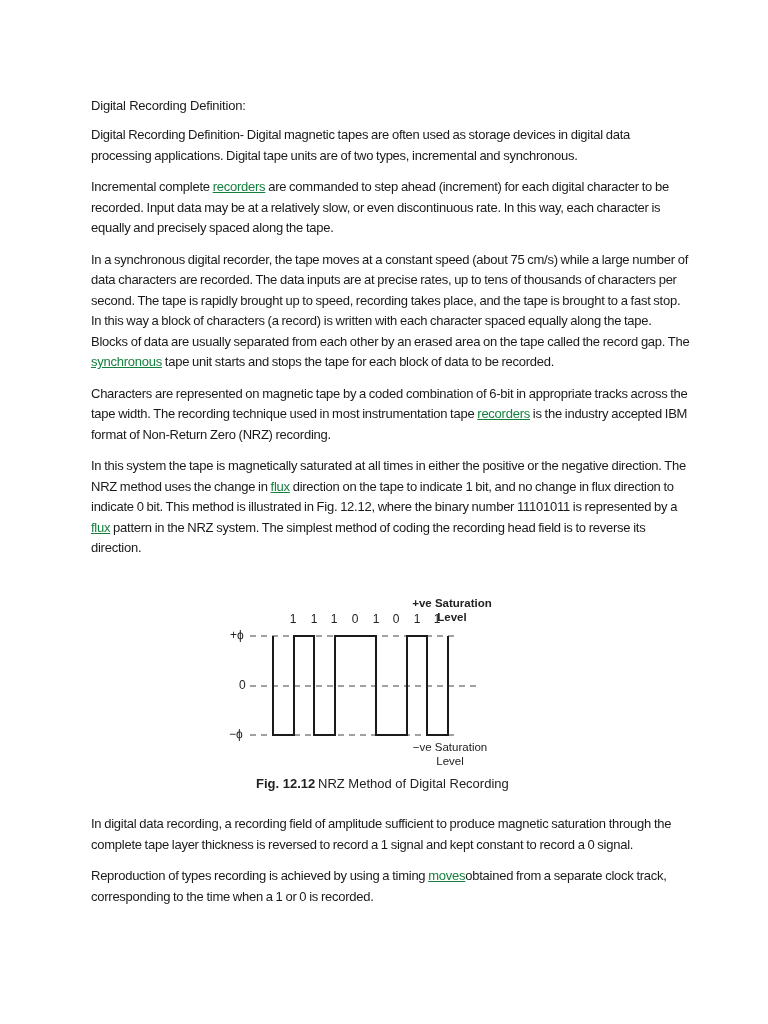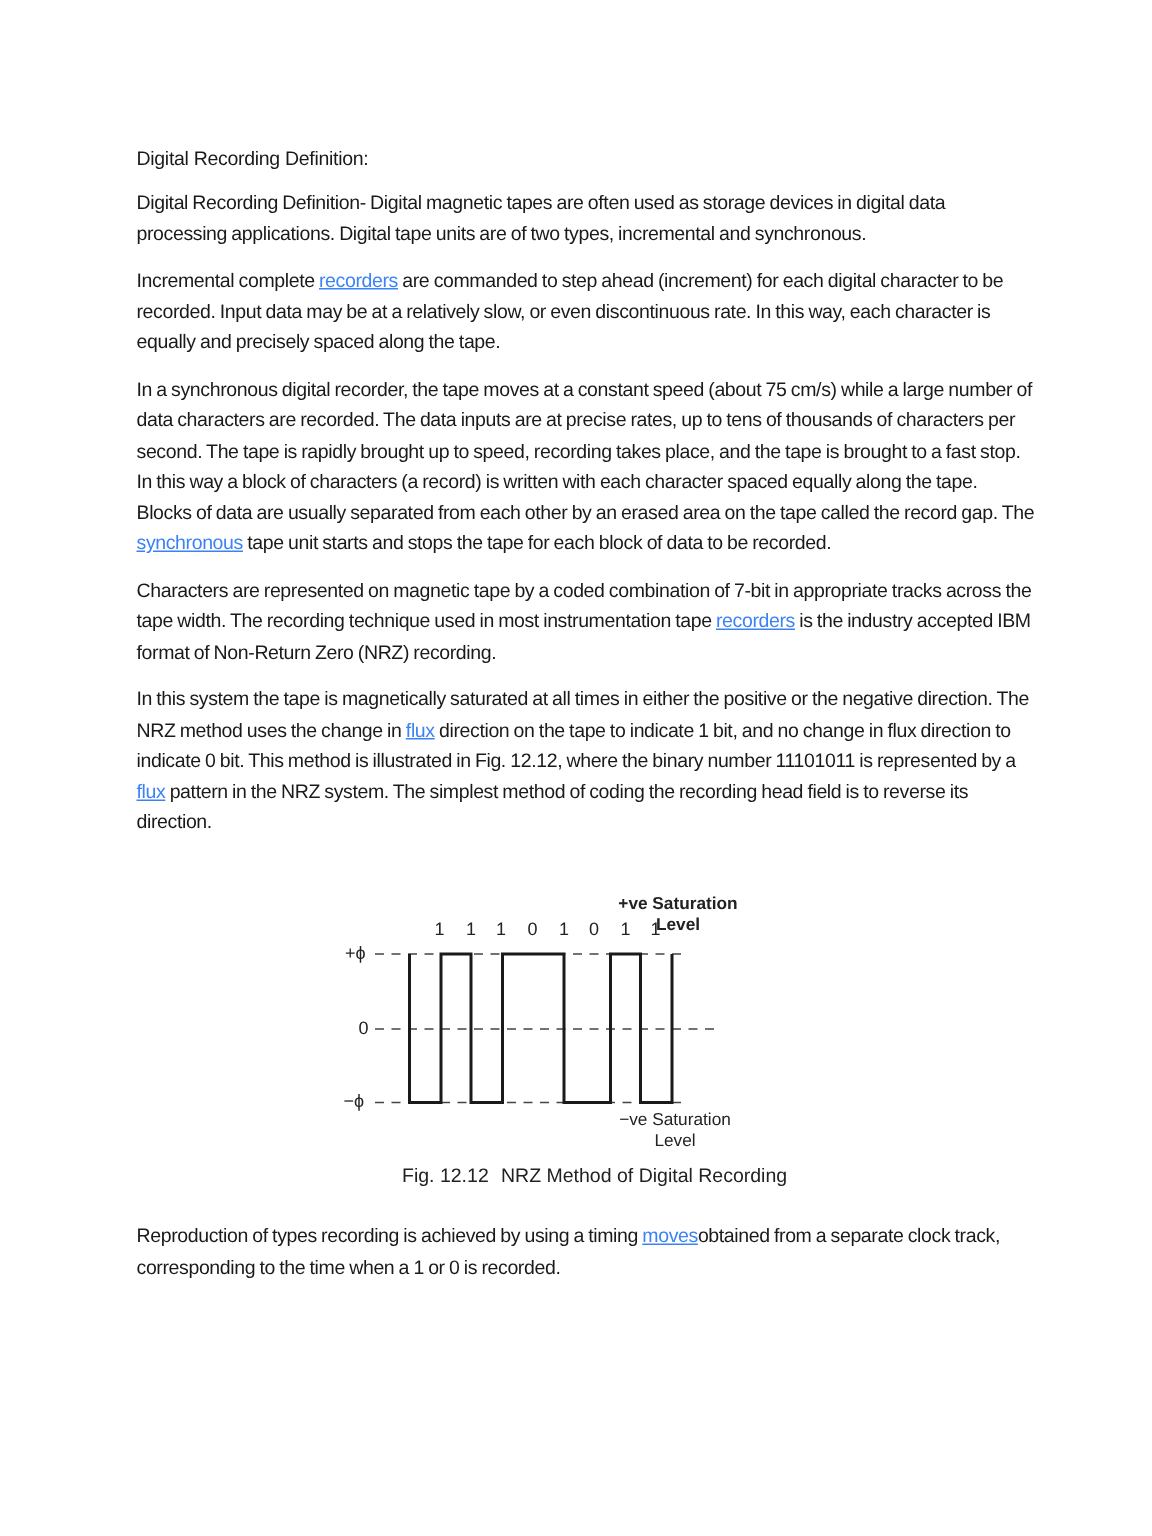"recorders" .para a { color: #3b82f6 -> #15803d }
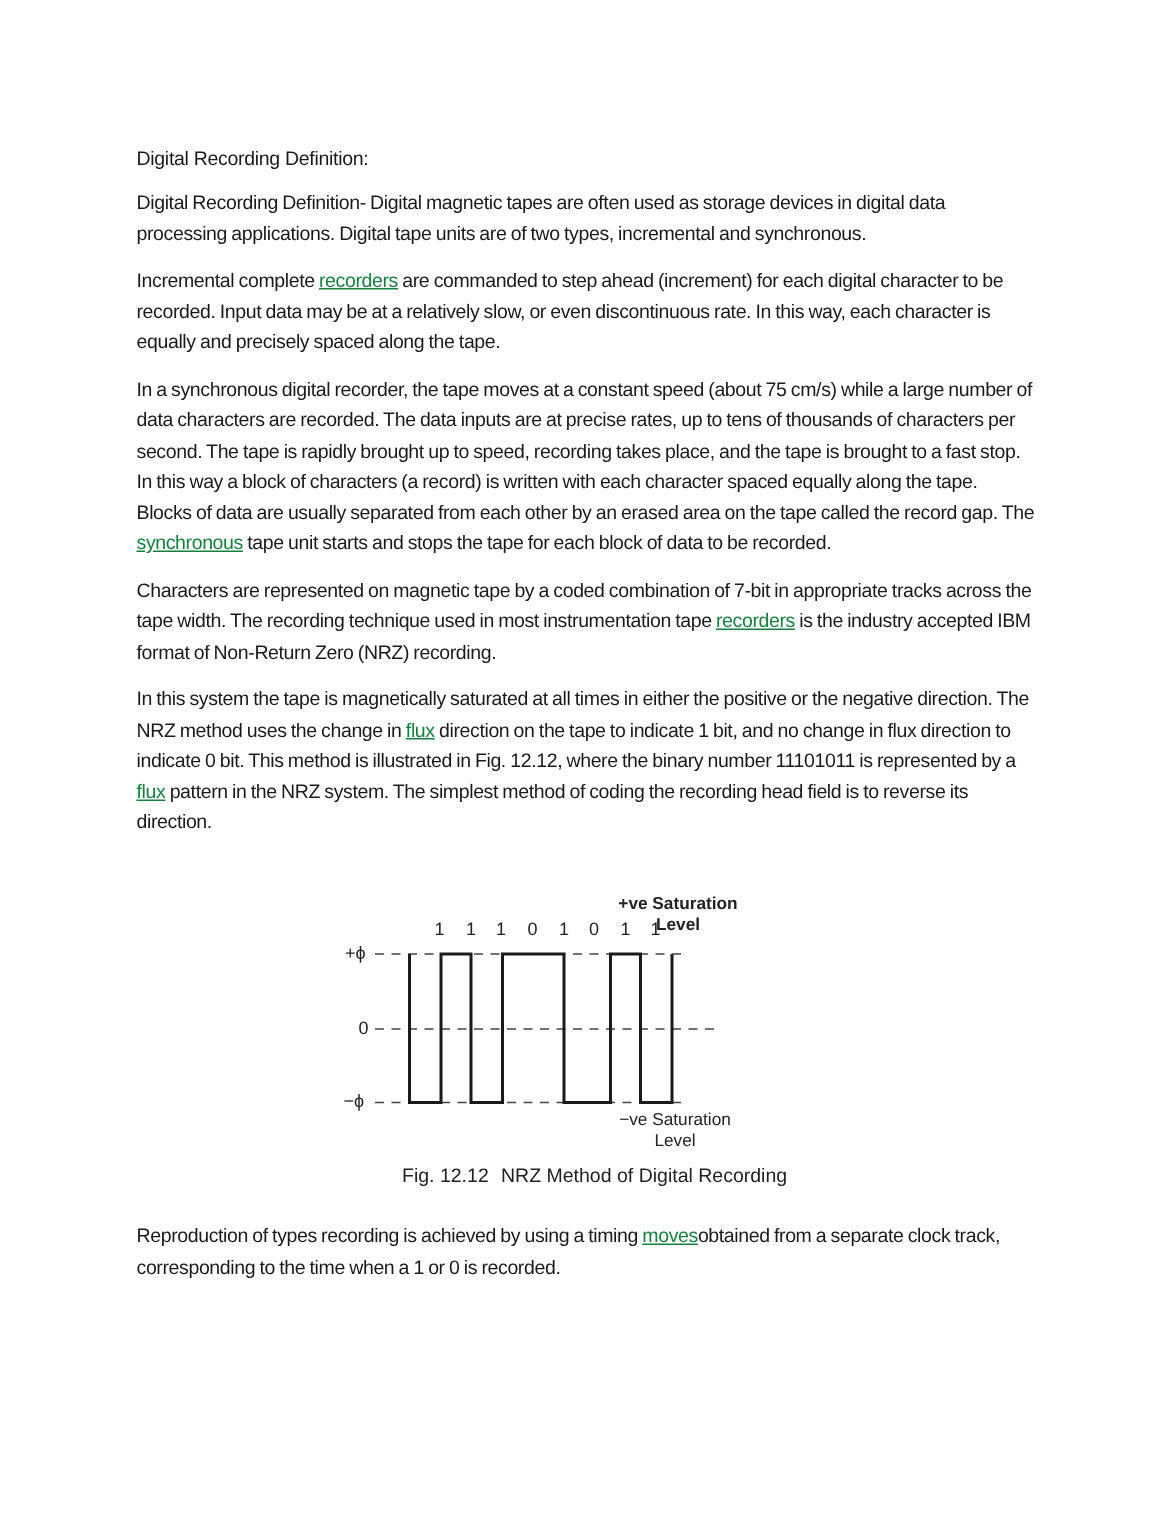"Characters are represented on magnetic" span { text: 7-bit -> 6-bit }
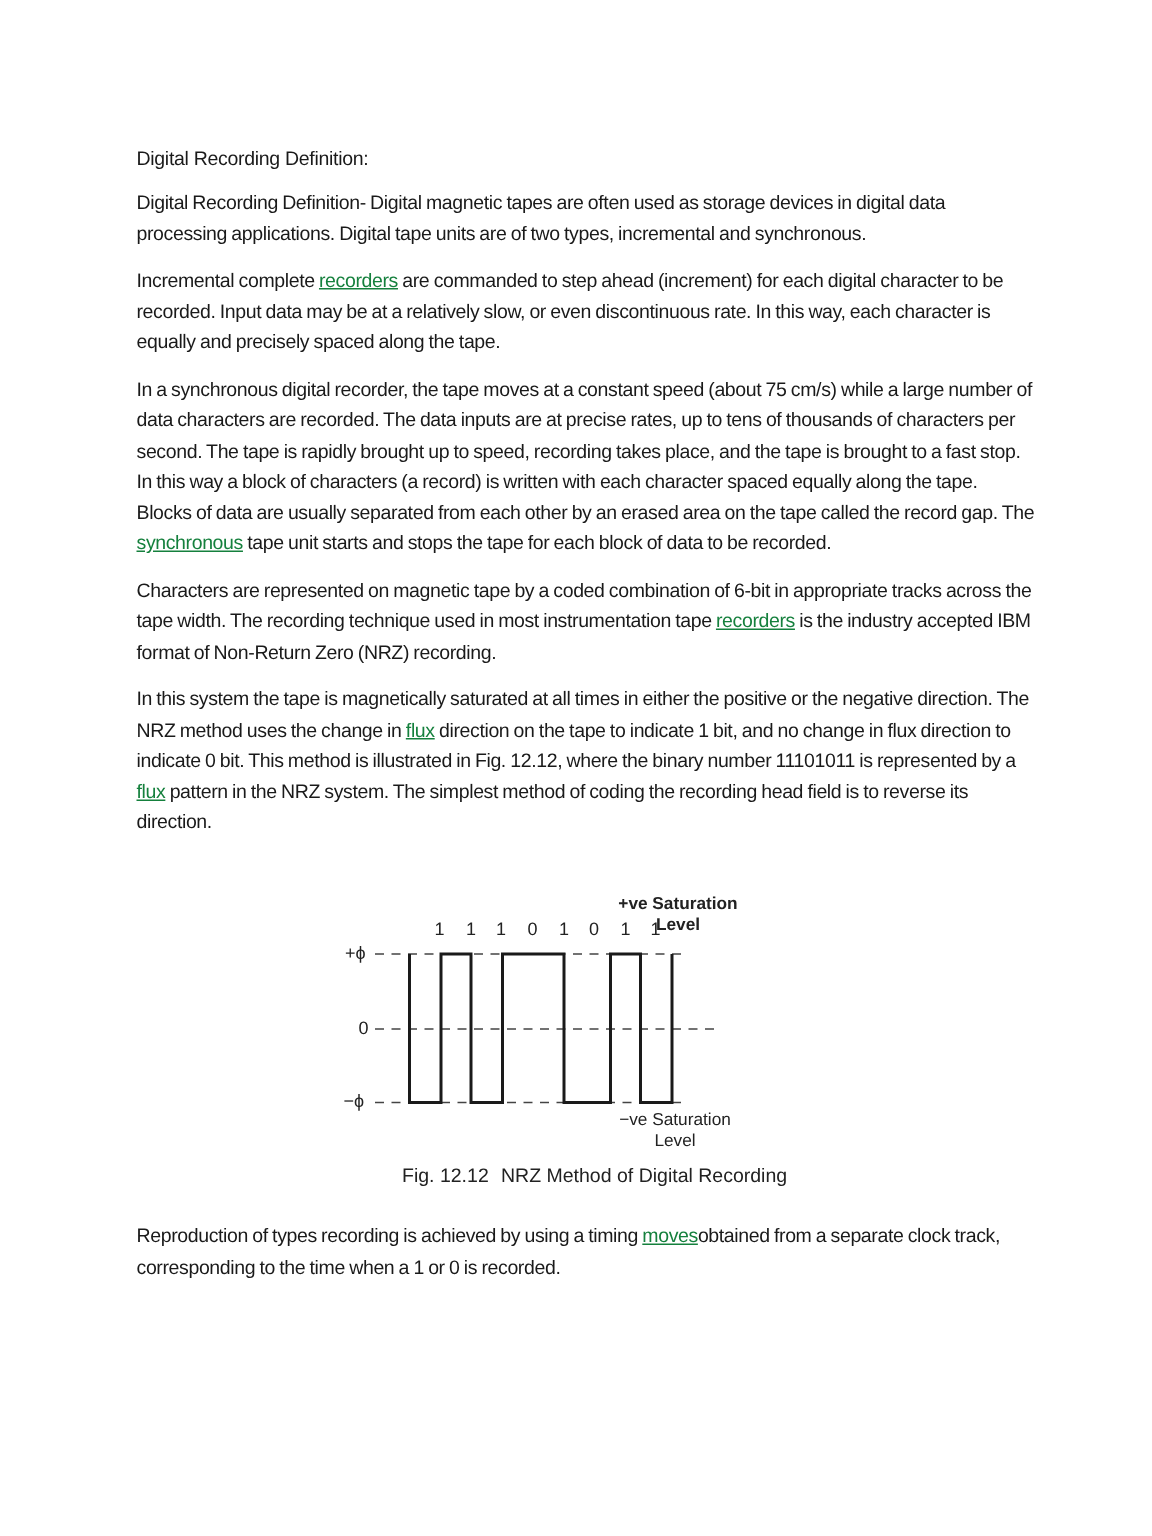"Fig. 12.12" .fig-caption-num { font-weight: normal -> bold; left: 16px -> 4px }
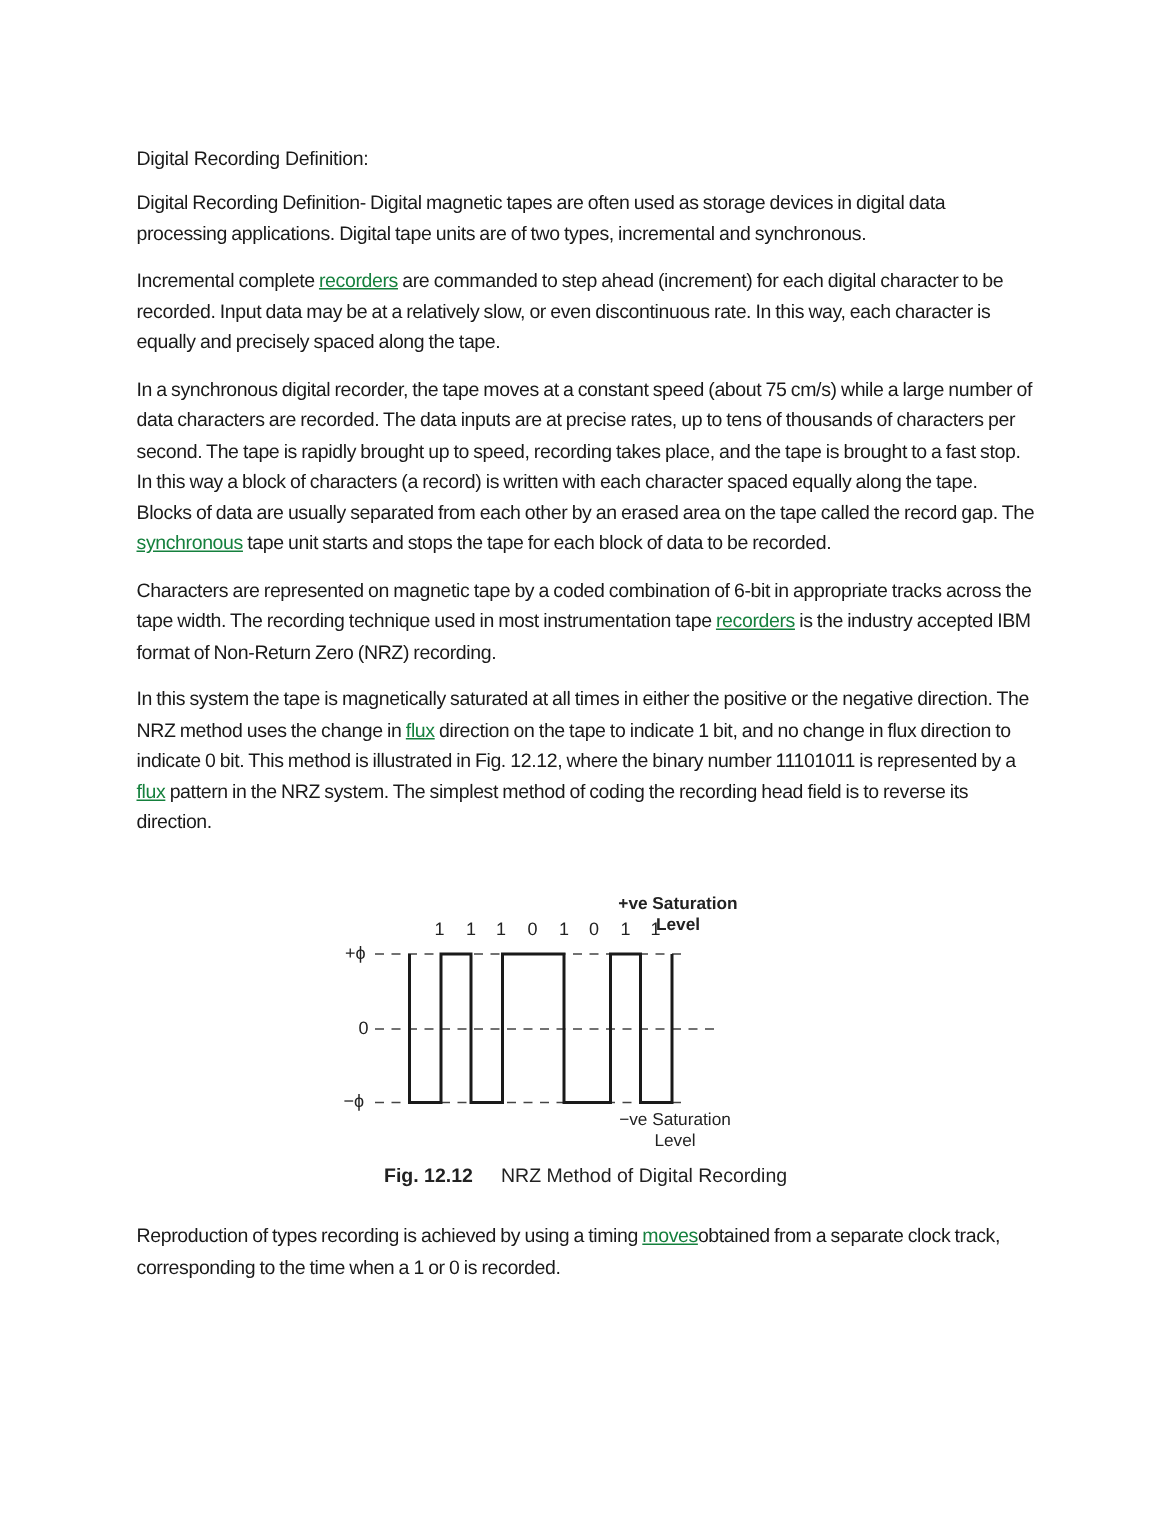"NRZ Method of Digital Recording" .fig-caption-title { left: 114px -> 98px }
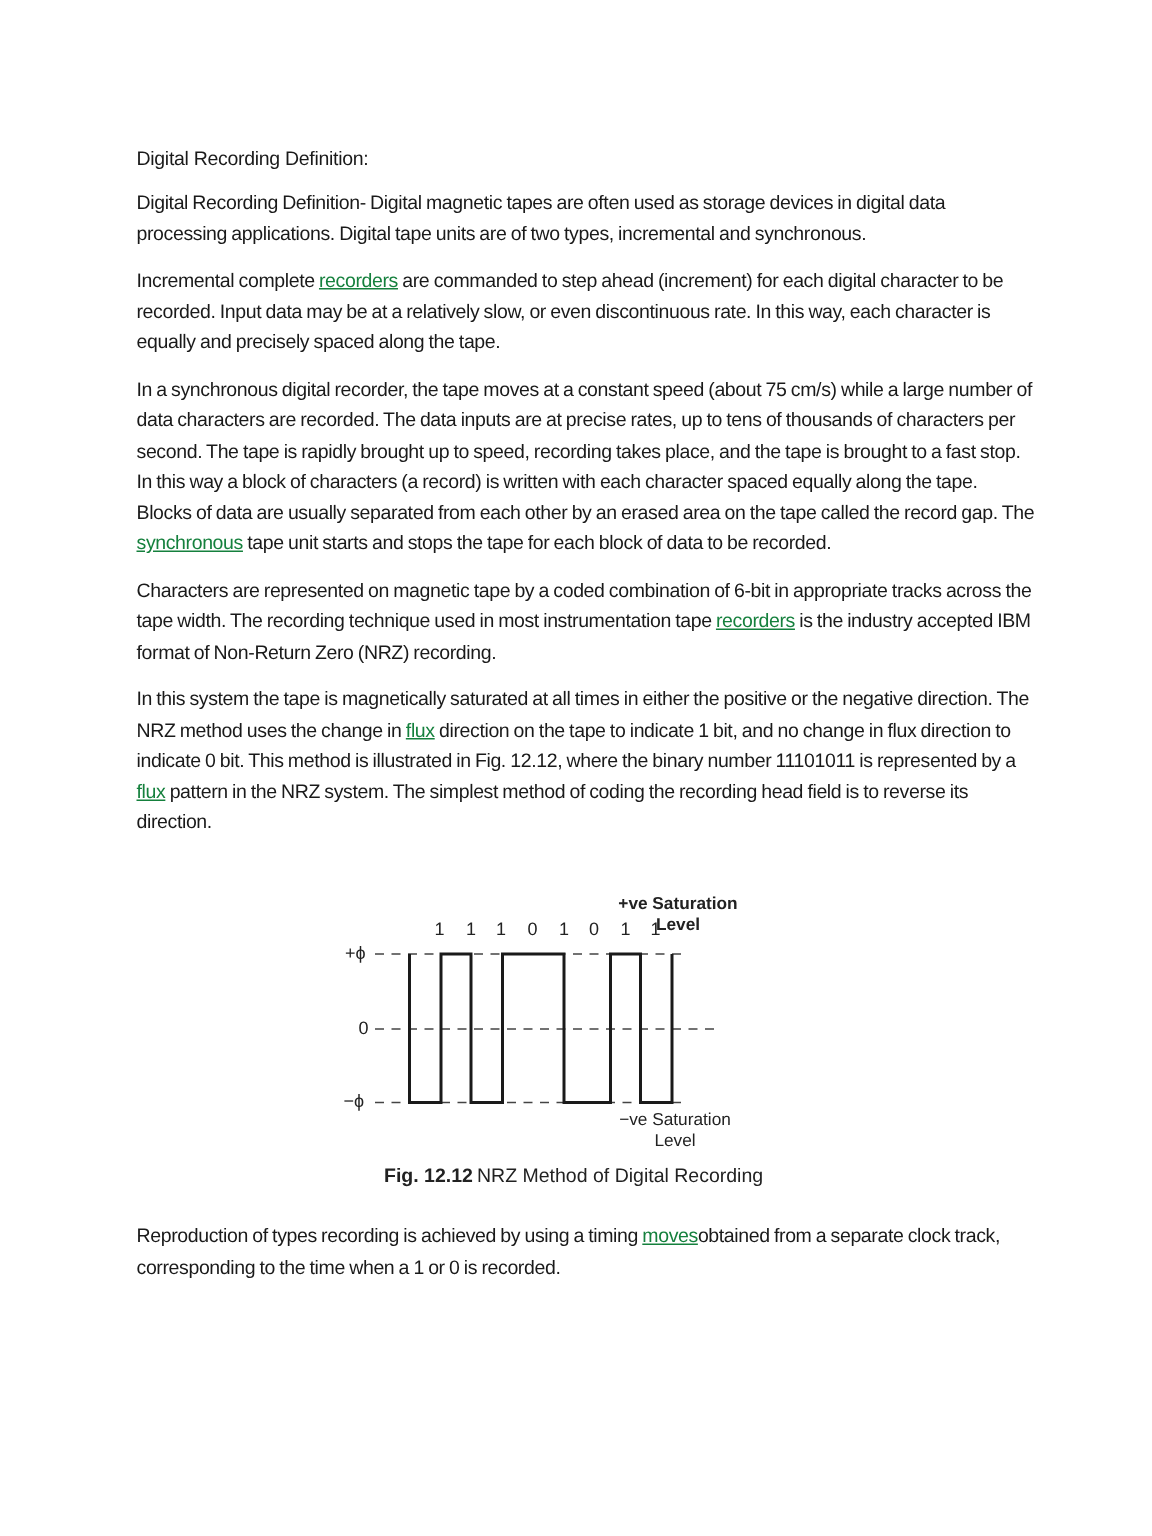"In digital data recording, a" p.para { html: none -> <p> <span>In digital data recording, a recording field of amplitude sufficient to produce magnetic saturation through the complete tape layer thickness is reversed to record a 1 signal and kept constant to record a 0 signal.</span> </p> }
